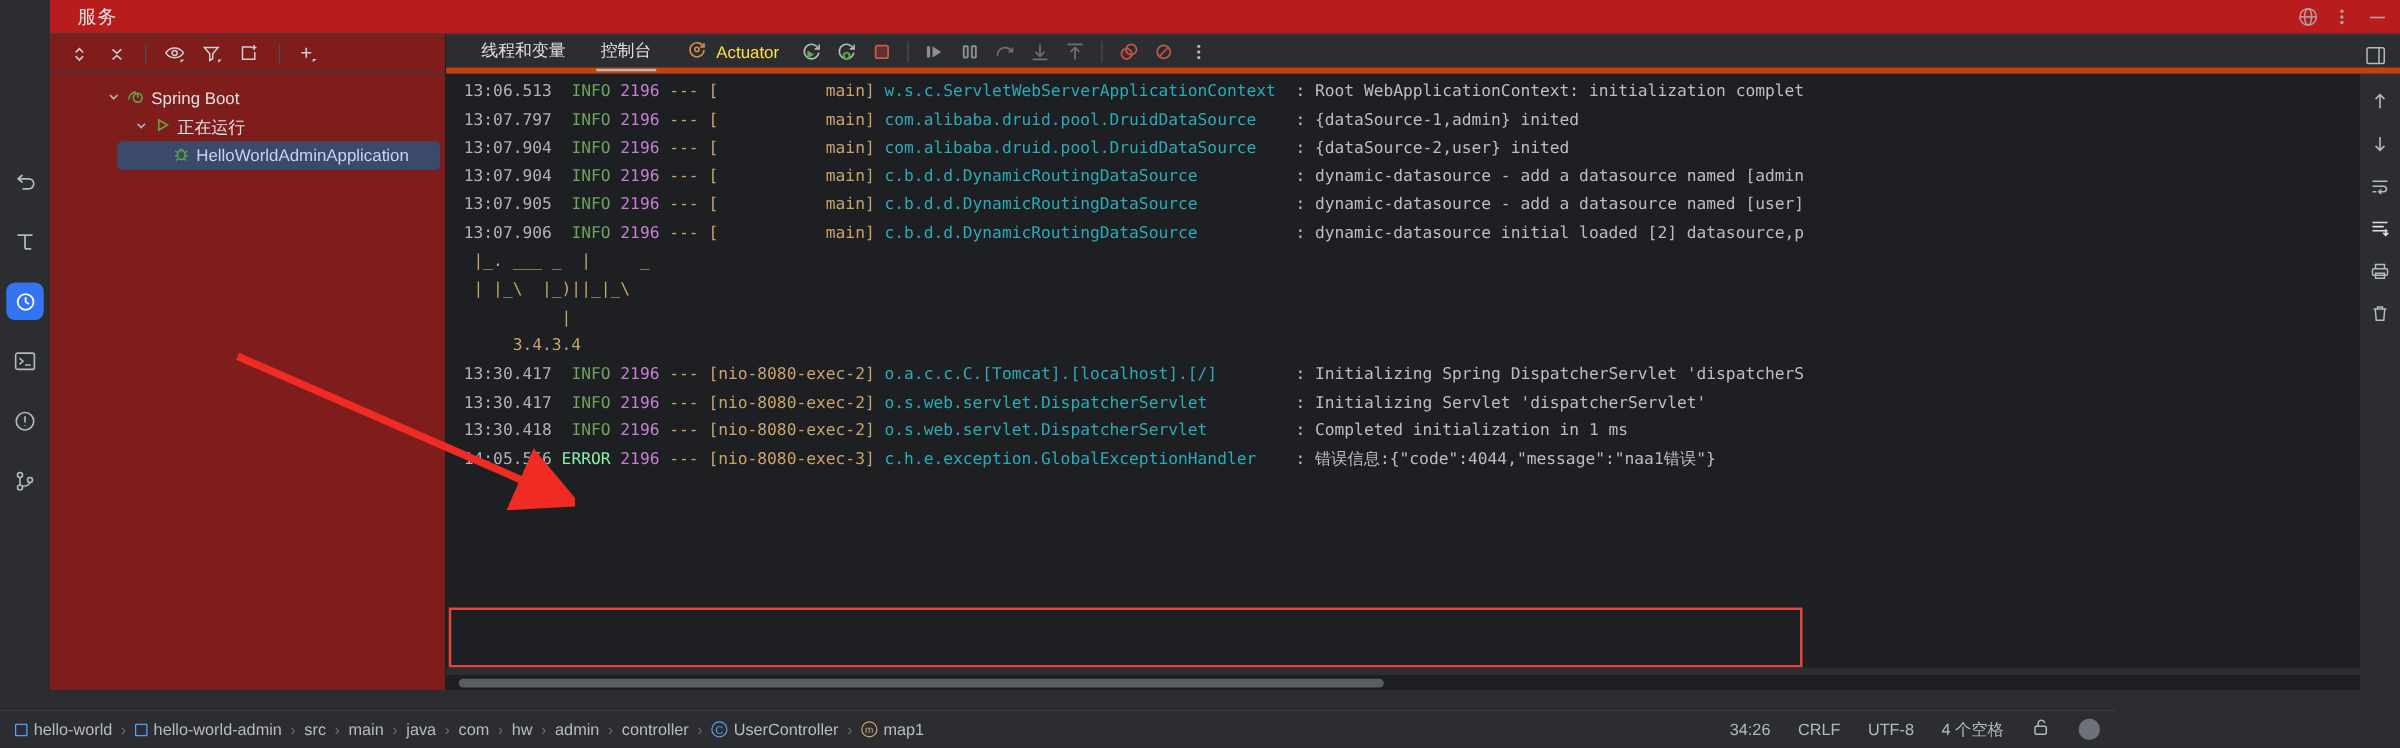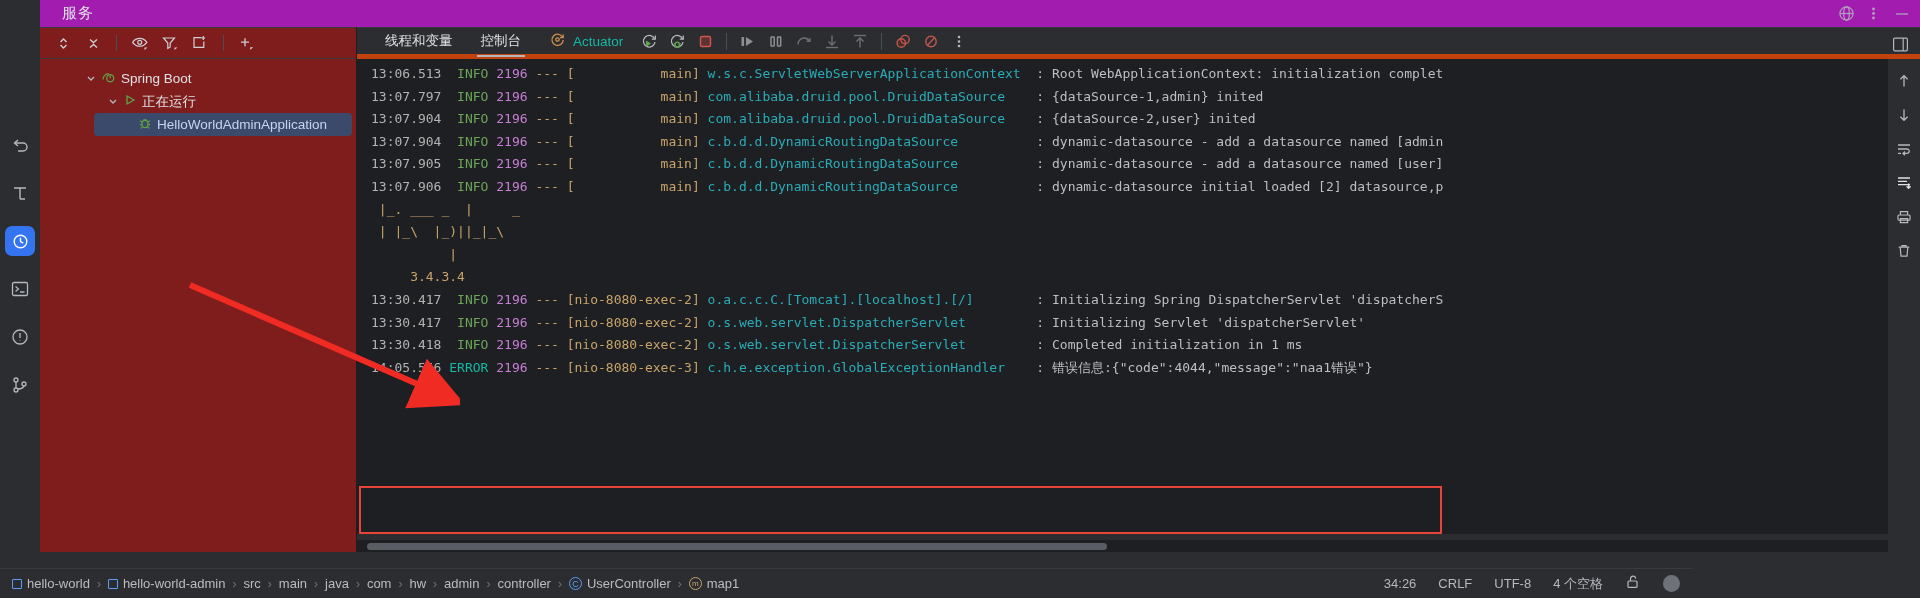"服务" .titlebar { background: #a21caf -> #b91c1c }
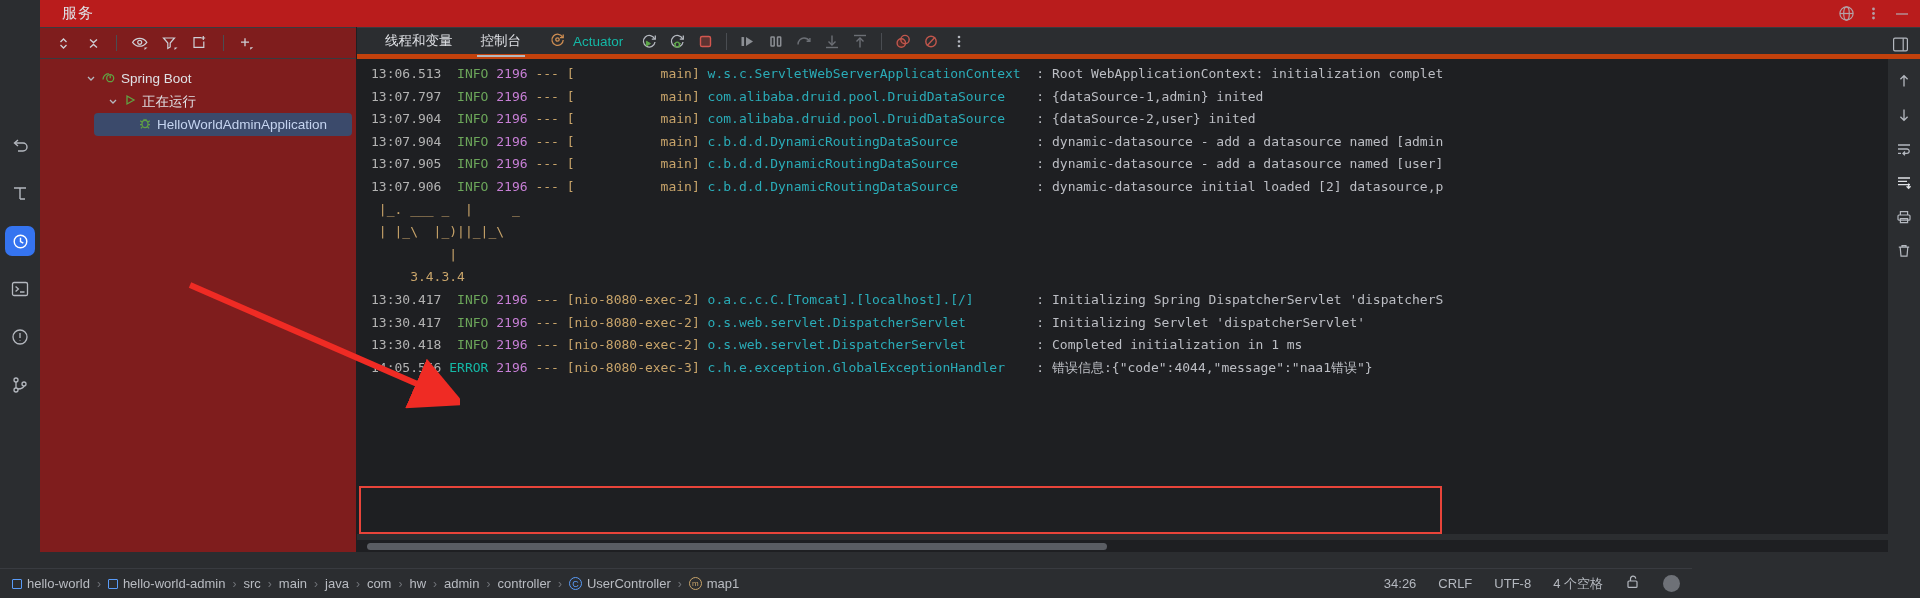"Actuator" .ct-actuator { color: #14b8a6 -> #fde047 }
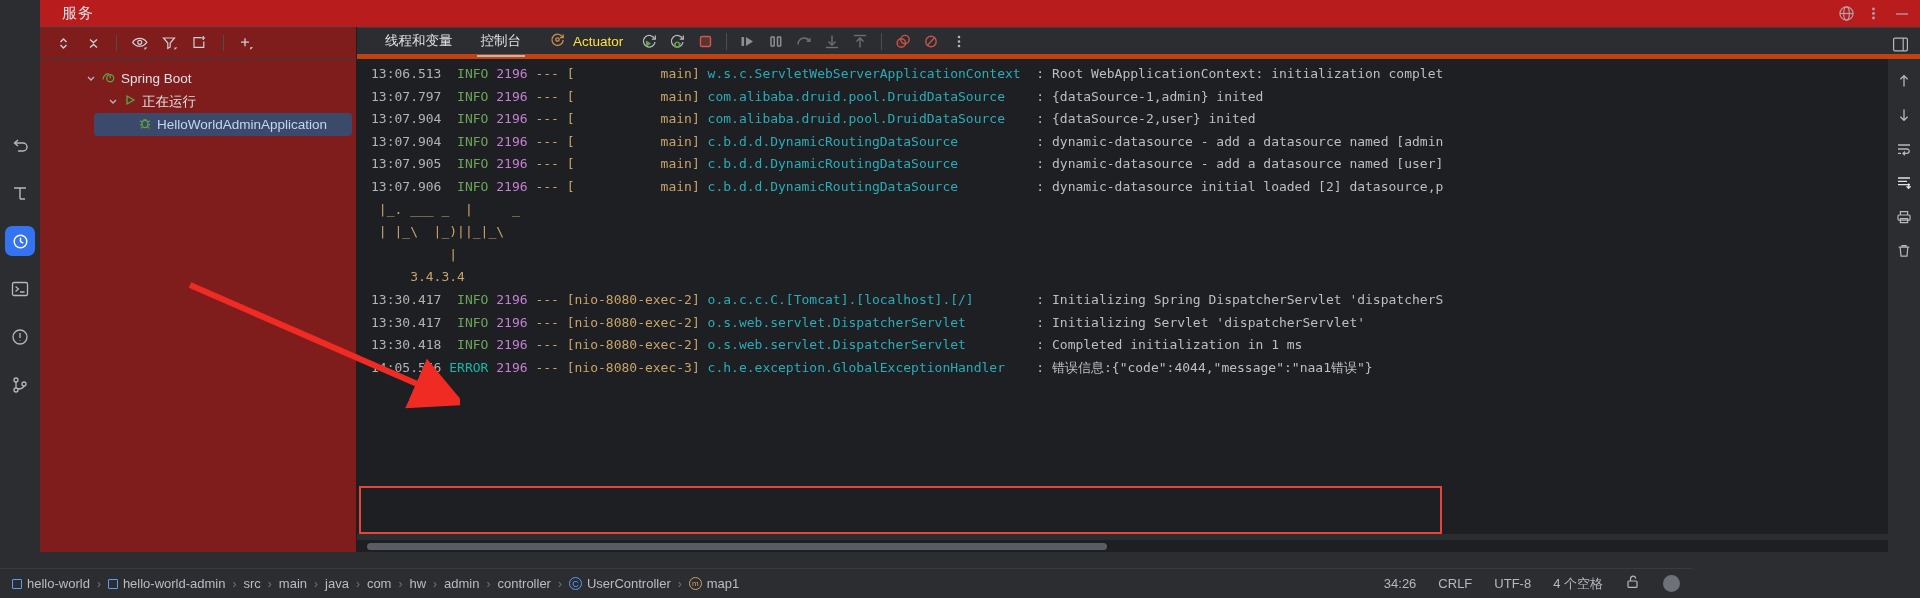"ERROR" .c-error { color: #14b8a6 -> #86efac }
